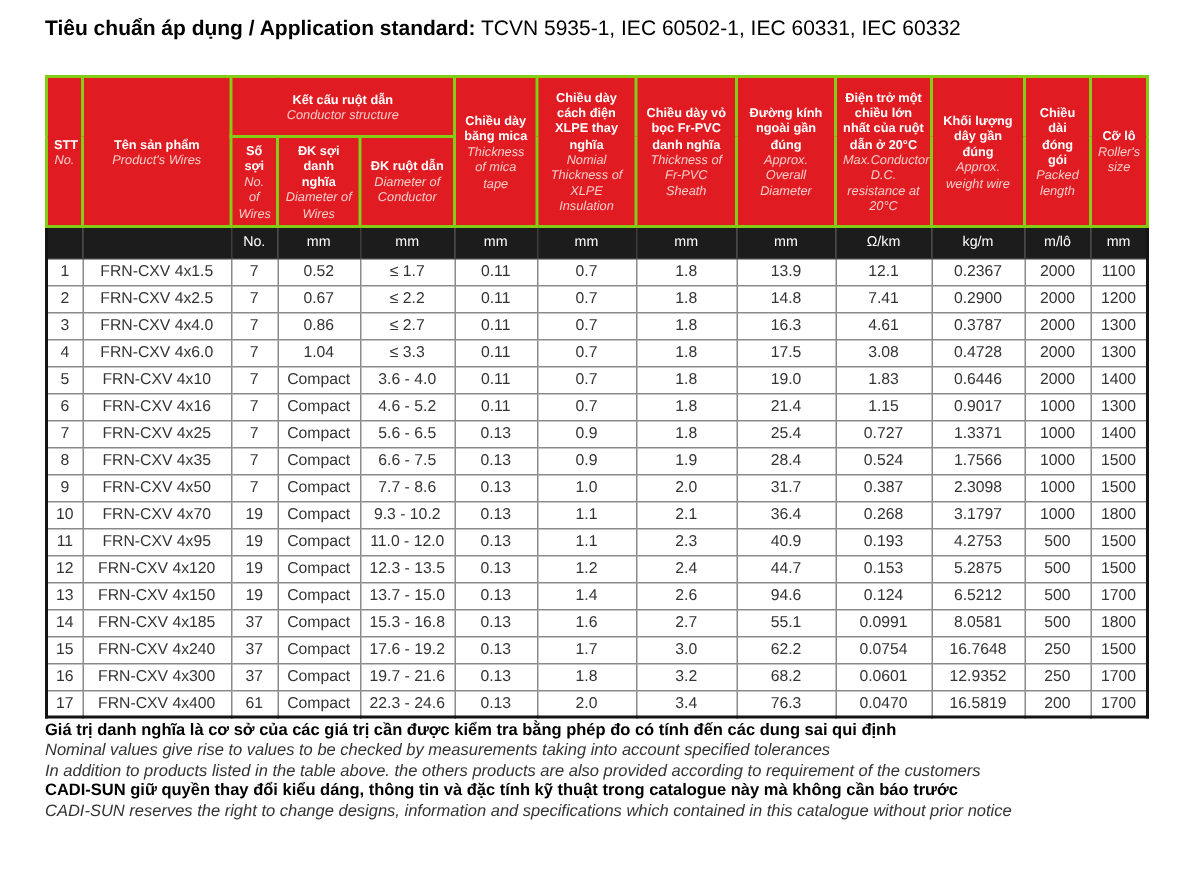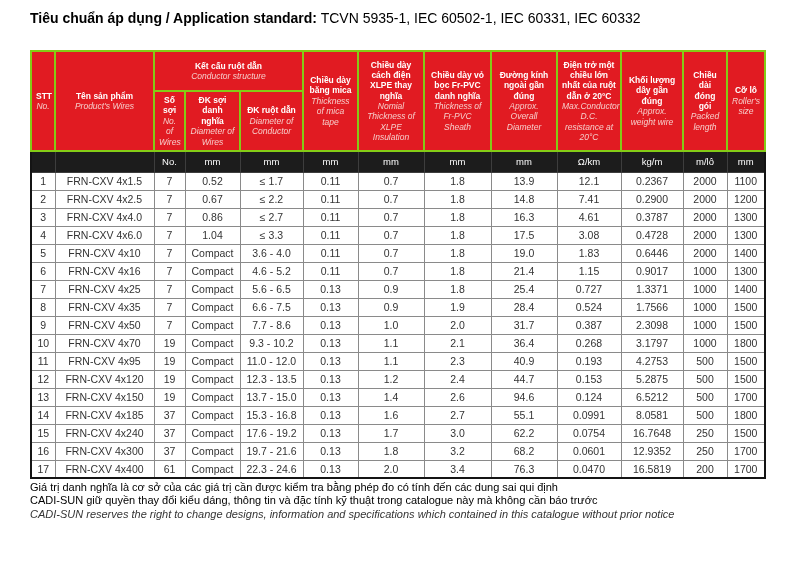"Giá trị danh nghĩa là" .note-vi { font-weight: normal -> bold }
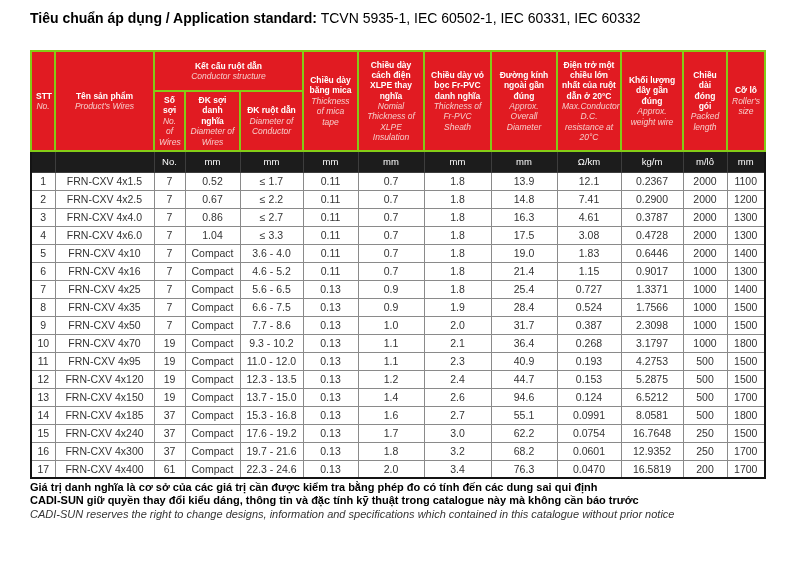"Nominal values give rise to" div.note-en { html: none -> <div>Nominal values give rise to values to be checked by measurements taking into account specified tolerances</div> }
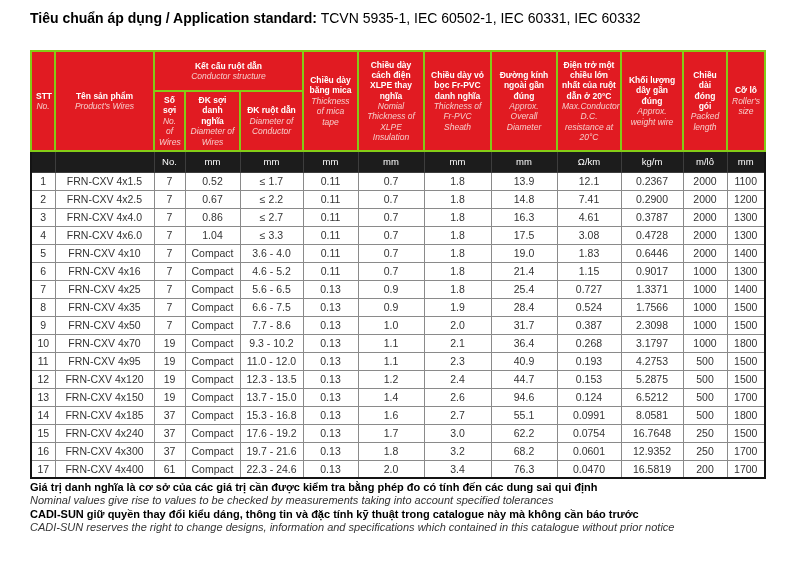"In addition to products listed" div.note-en { html: none -> <div>In addition to products listed in the table above. the others products are also provided according to requirement of the customers</div> }
